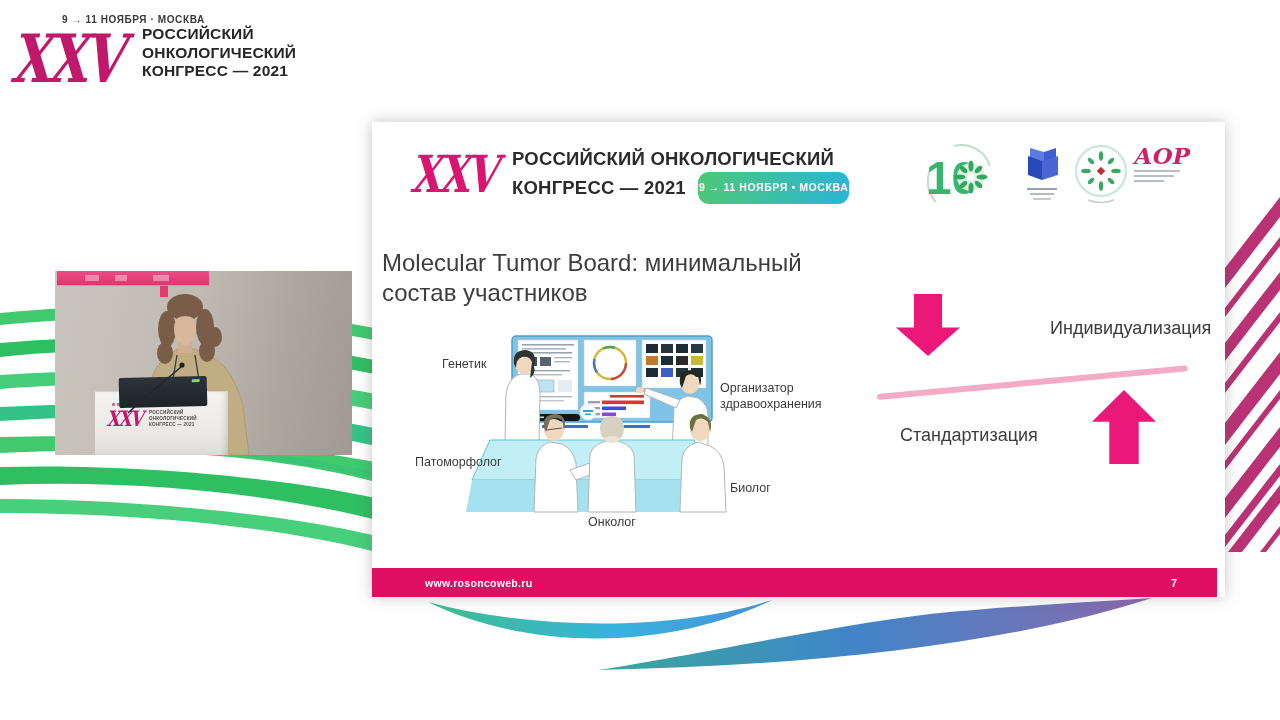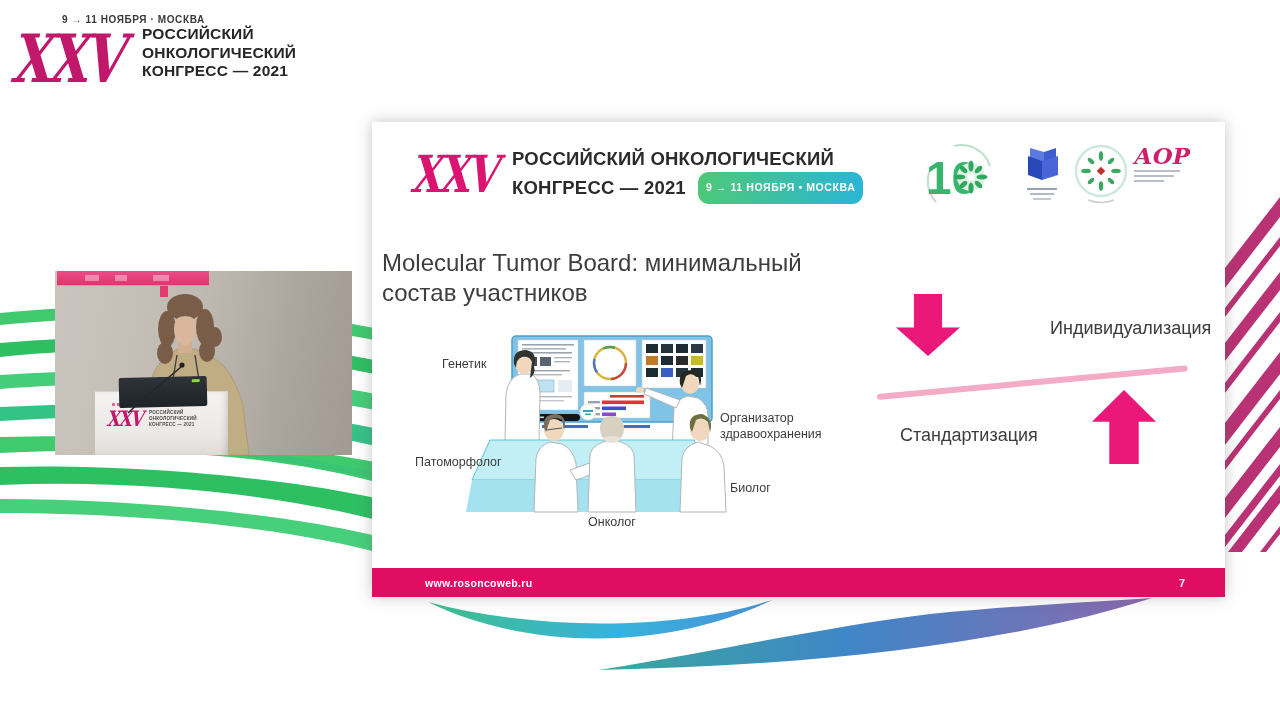"9 → 11 НОЯБРЯ •" .date-badge { padding: 3px 8px 4px -> 3px 1px 4px }
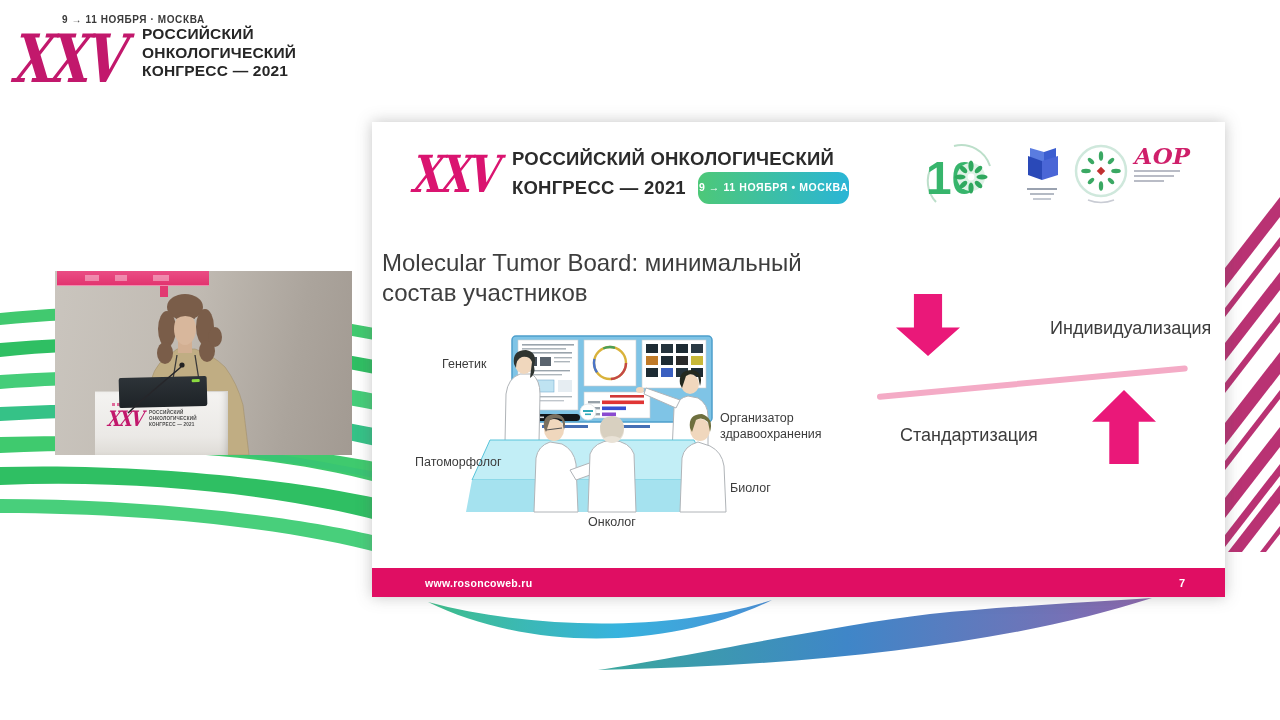"Организатор" #lbl-organizer { margin-top: 30px -> none }
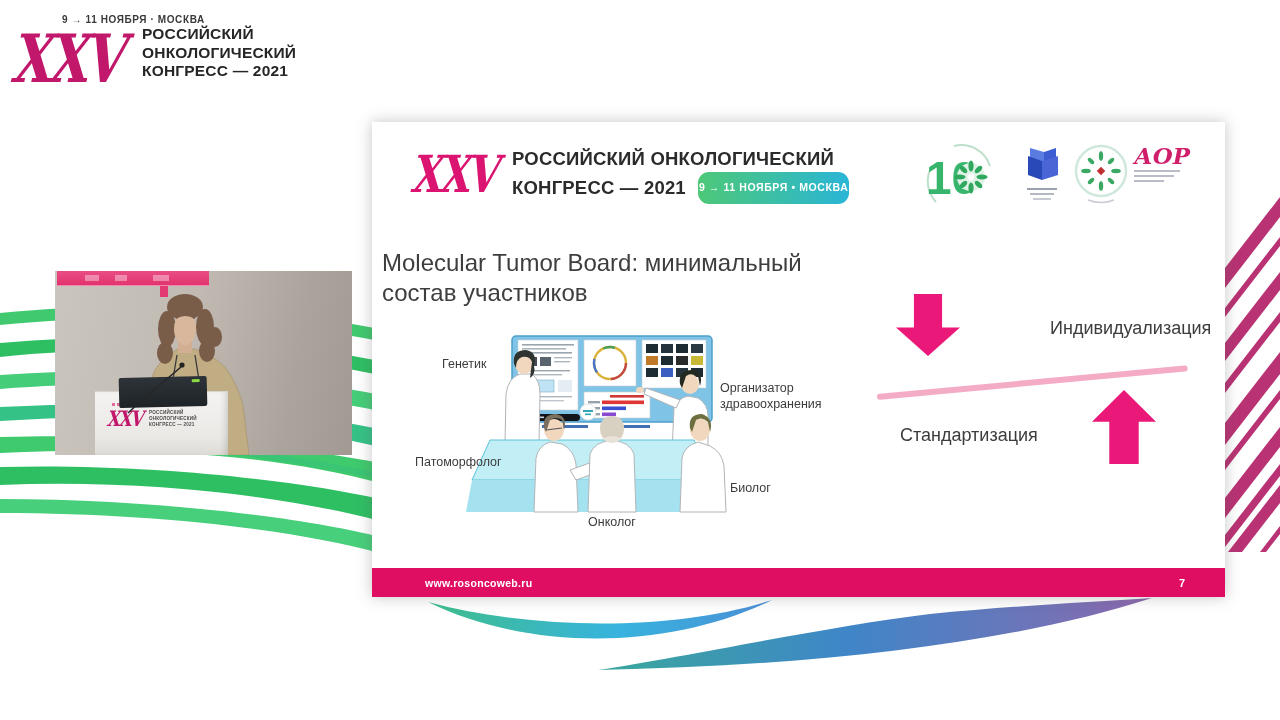"www.rosoncoweb.ru" .slide-footer { right: 0 -> 8px }
